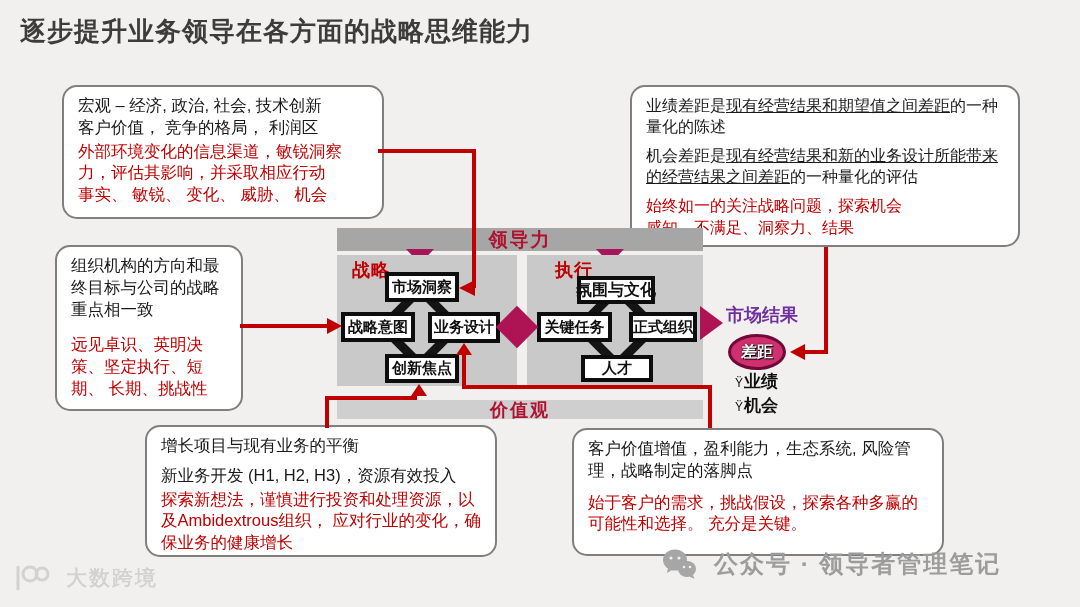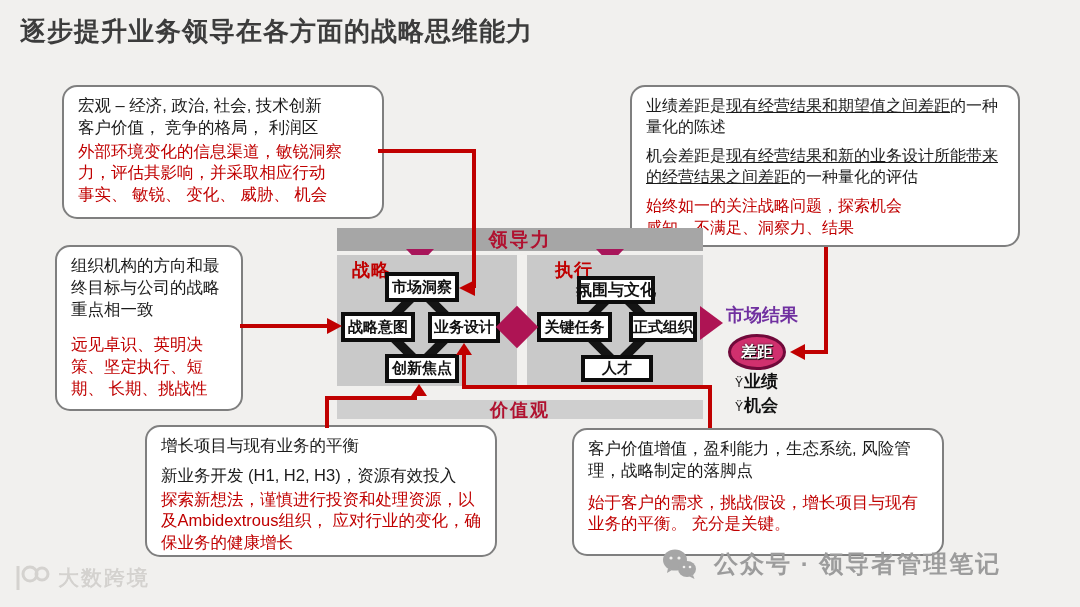"始于客户的需求，挑战假设，增长项目与现有业务的平衡。 充分是关键。" p.red { text: 增长项目与现有业务的平衡 -> 探索各种多赢的可能性和选择 }
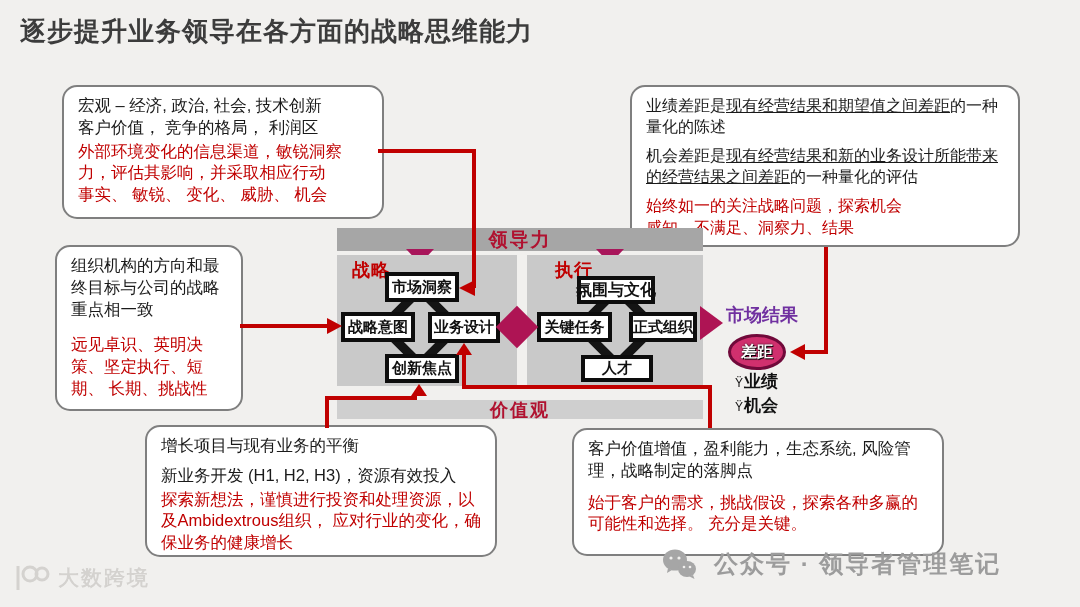"大数跨境" div.abs { gap: 8px -> 16px }
